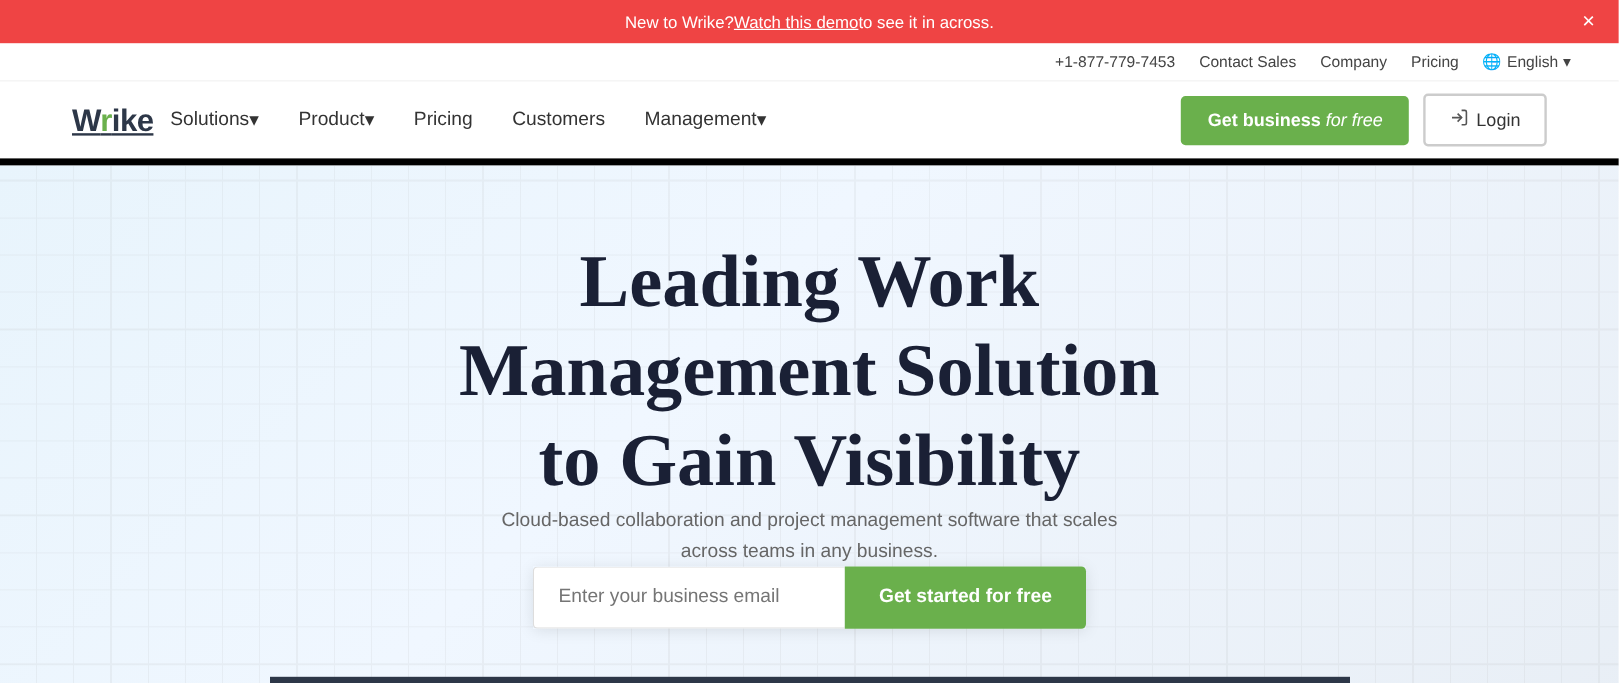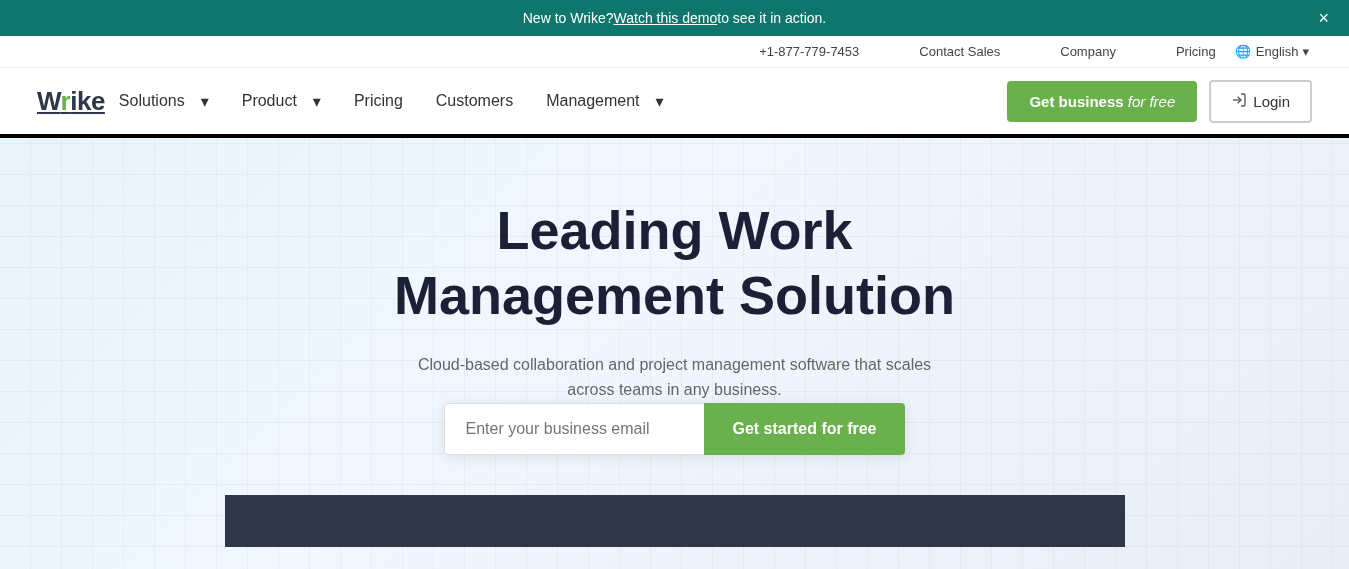"New to Wrike?" .top-banner { background: #0f766e -> #ef4444 }
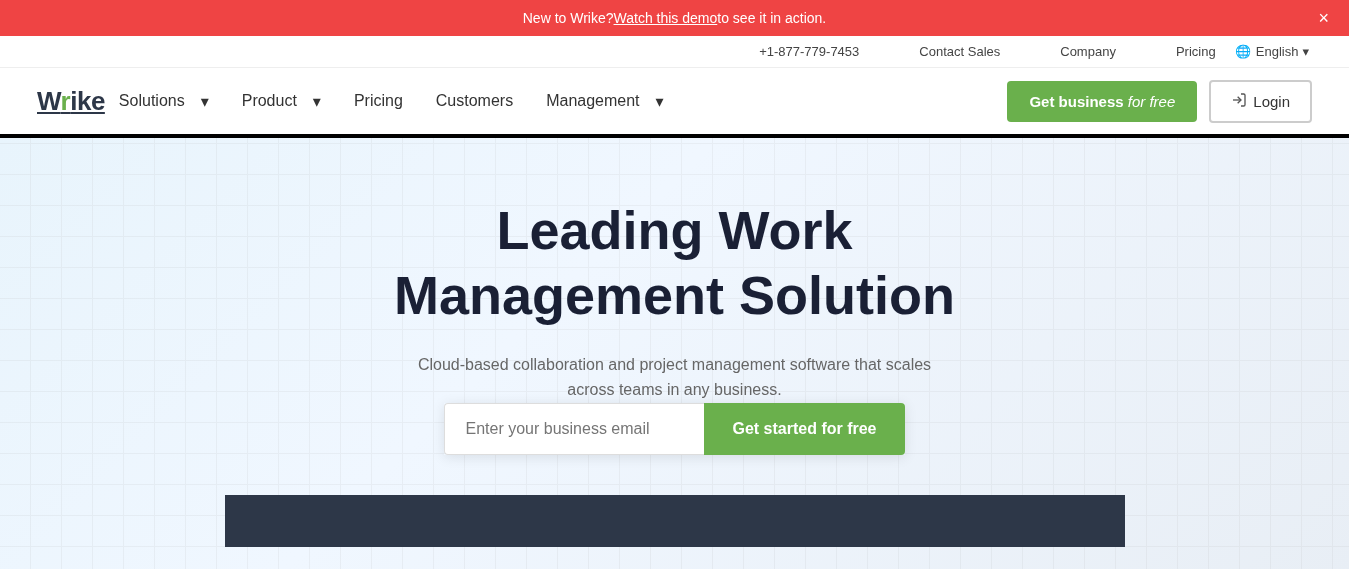"to see it in action." span { text: action -> across }
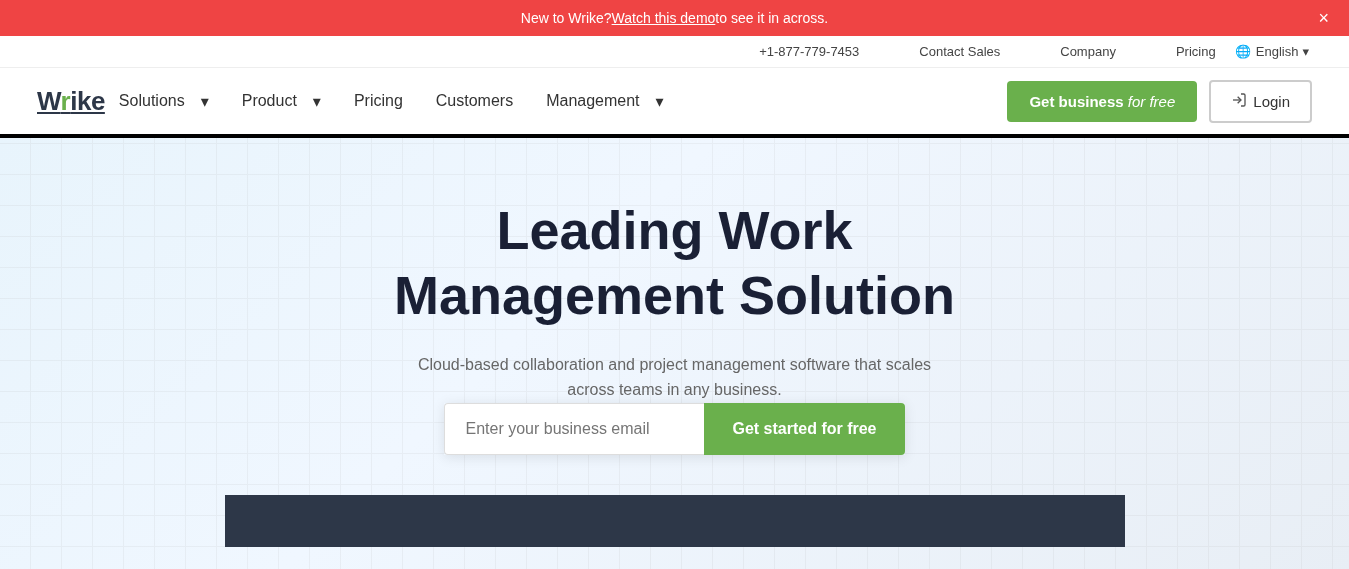"+1-877-779-7453" .secondary-nav a { margin-left: 40px -> none }
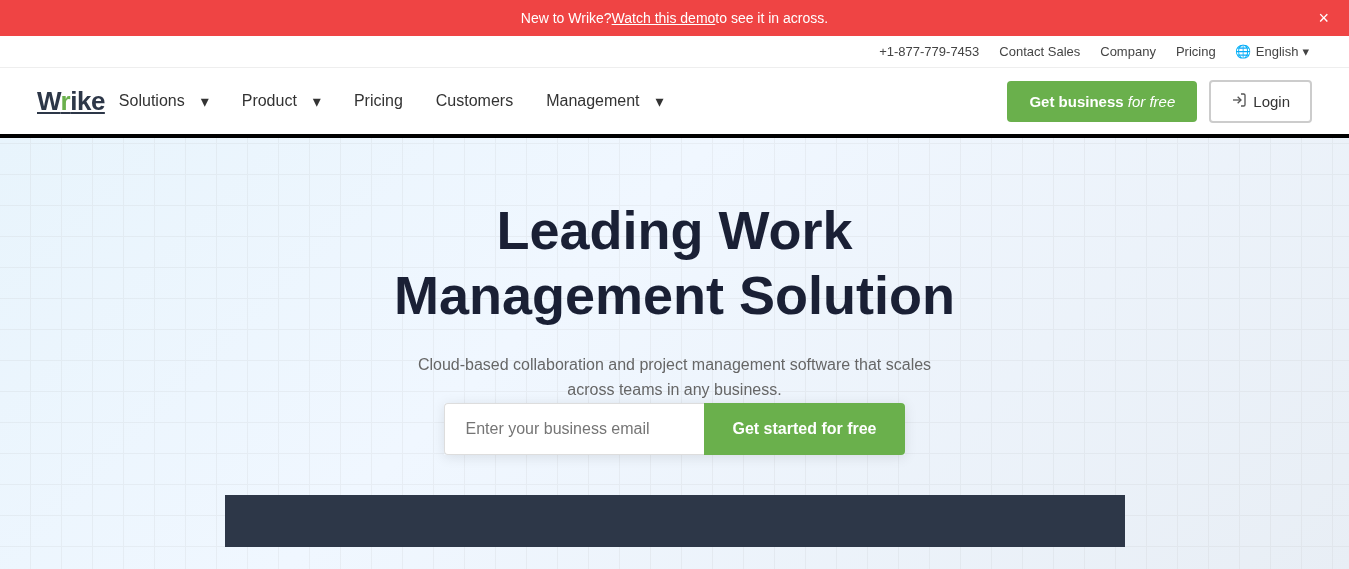"Wrike" .main-nav { border-bottom: 4px solid #000000 -> 6px solid #000000; padding: 0 37px -> 0 60px }
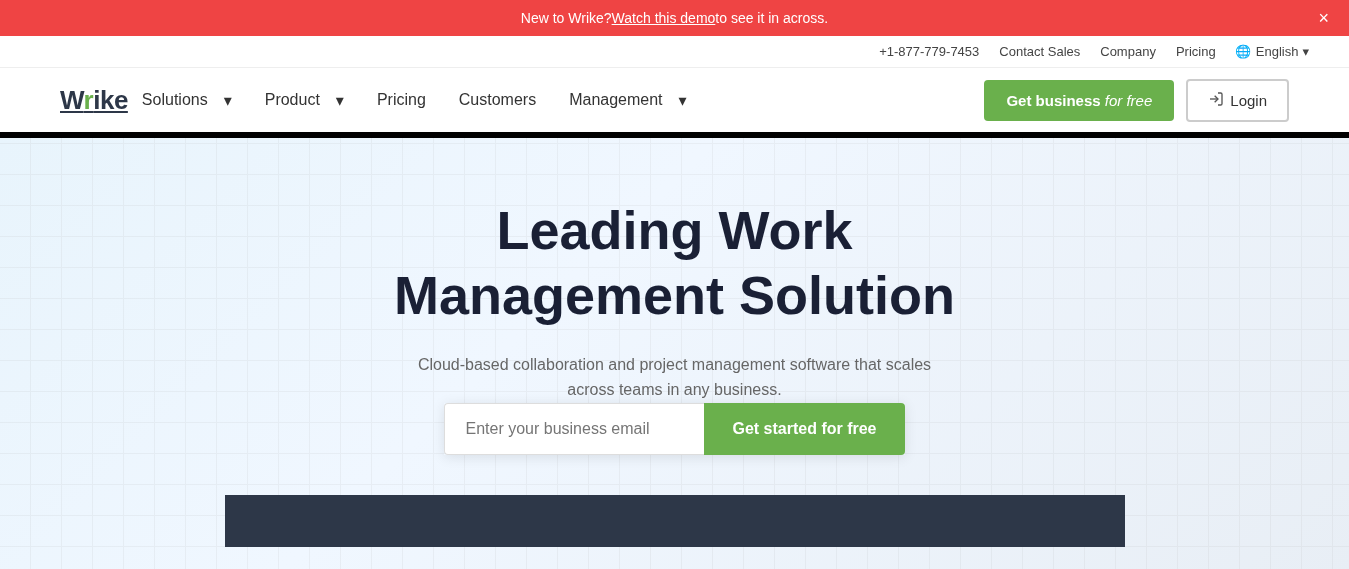"Solutions" .nav-item { gap: 16px -> 0 }
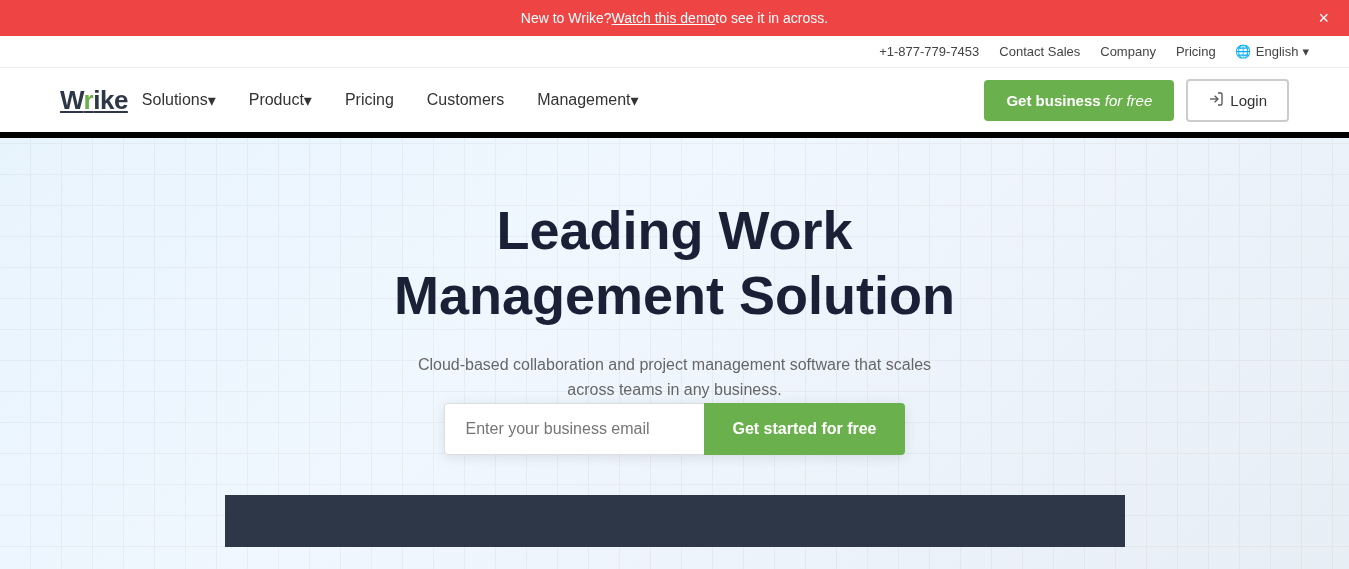"Leading Work Management Solution" .hero h1 { font-family: none -> Liberation Serif, serif; font-size: 54px -> 62px; margin-bottom: 24px -> none }
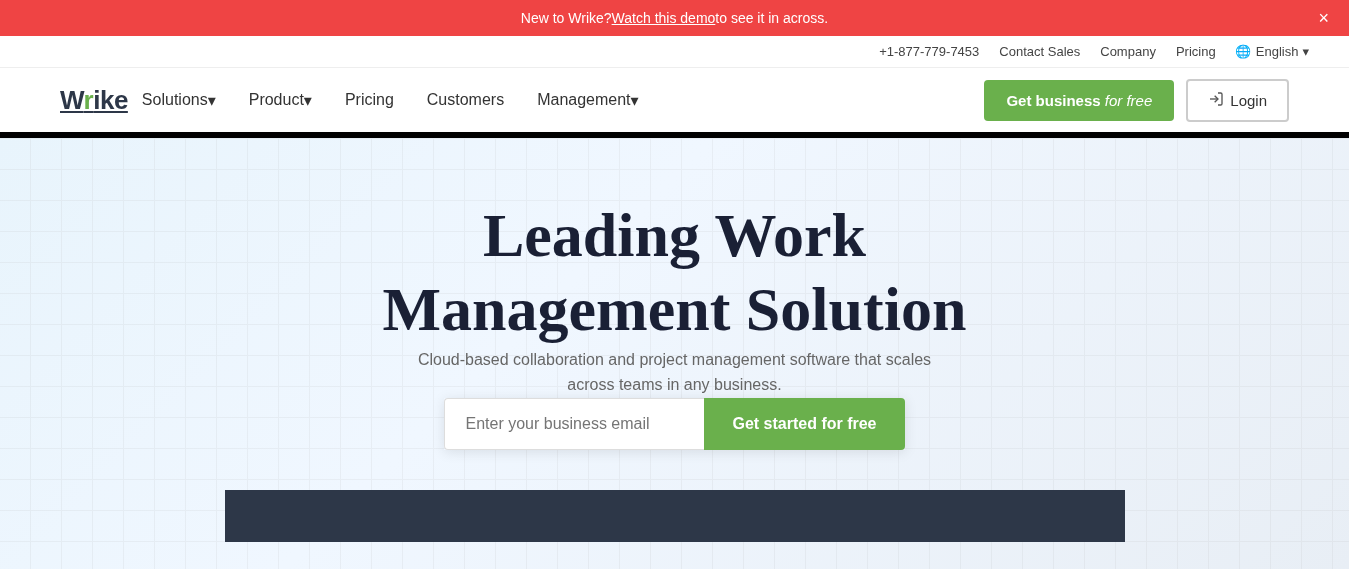"to Gain Visibility" span { html: none -> <span>to Gain Visibility</span> }
